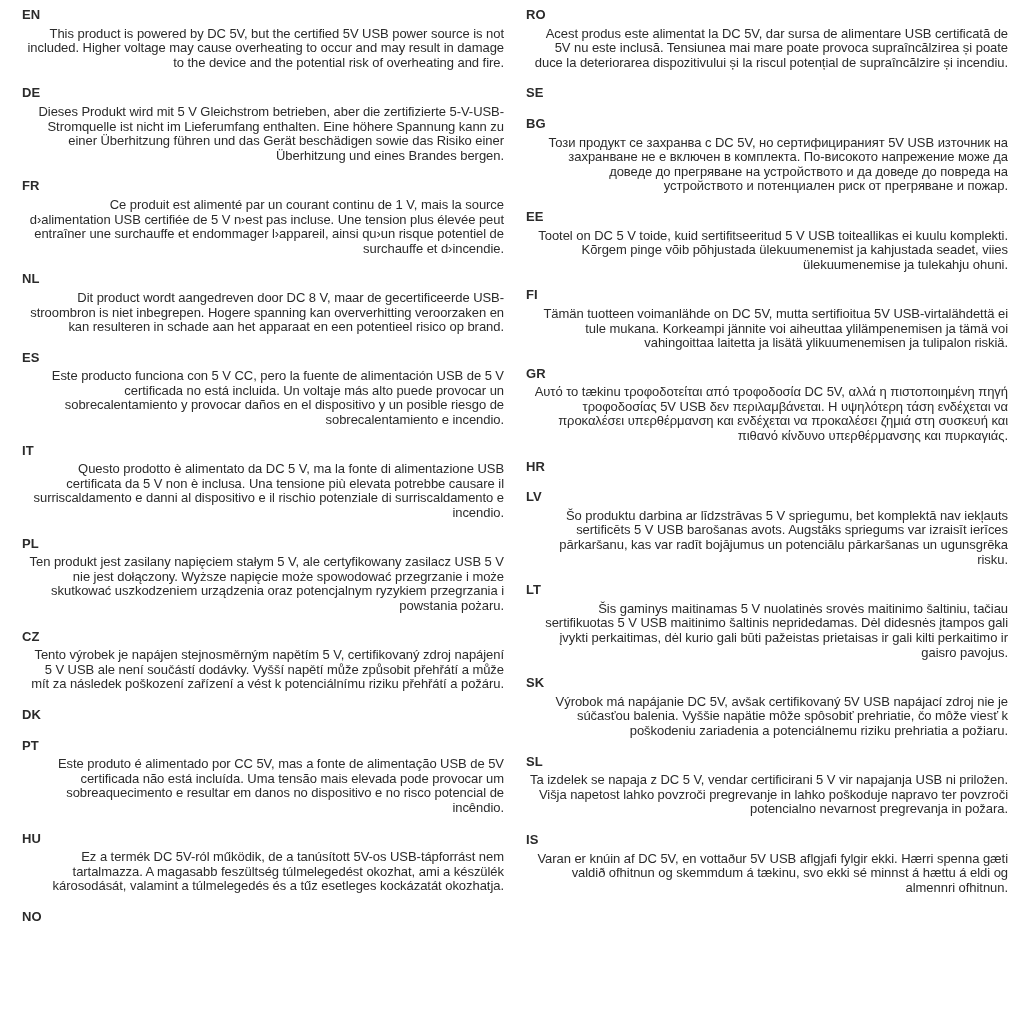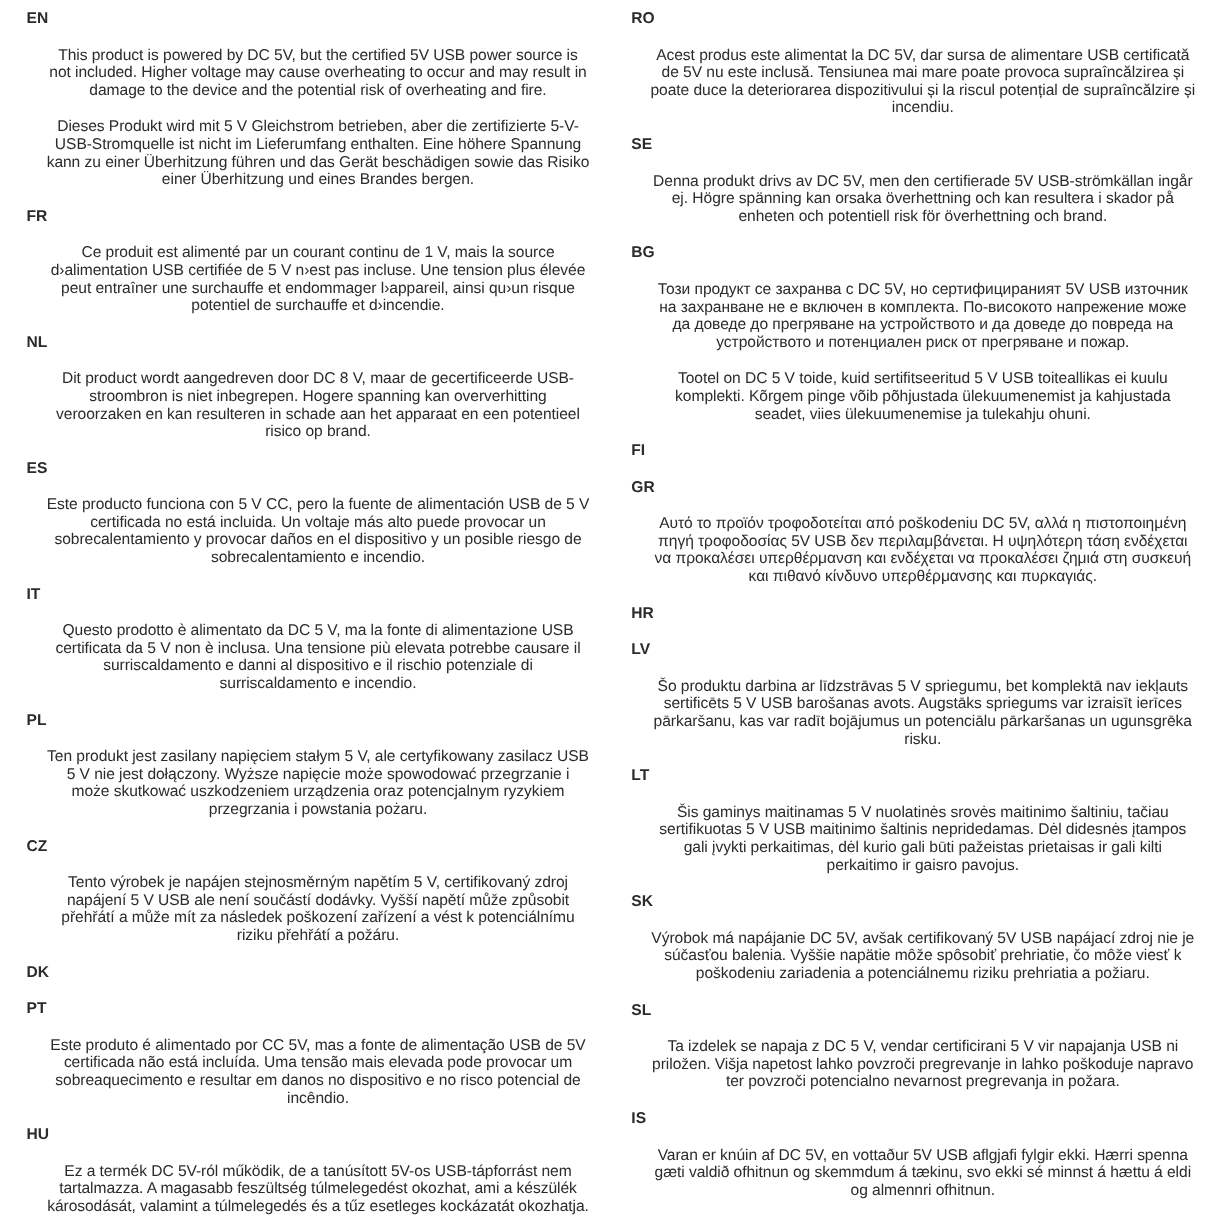"This product is powered by" .lang-text { margin: 16px -> 4px; text-align: center -> right }
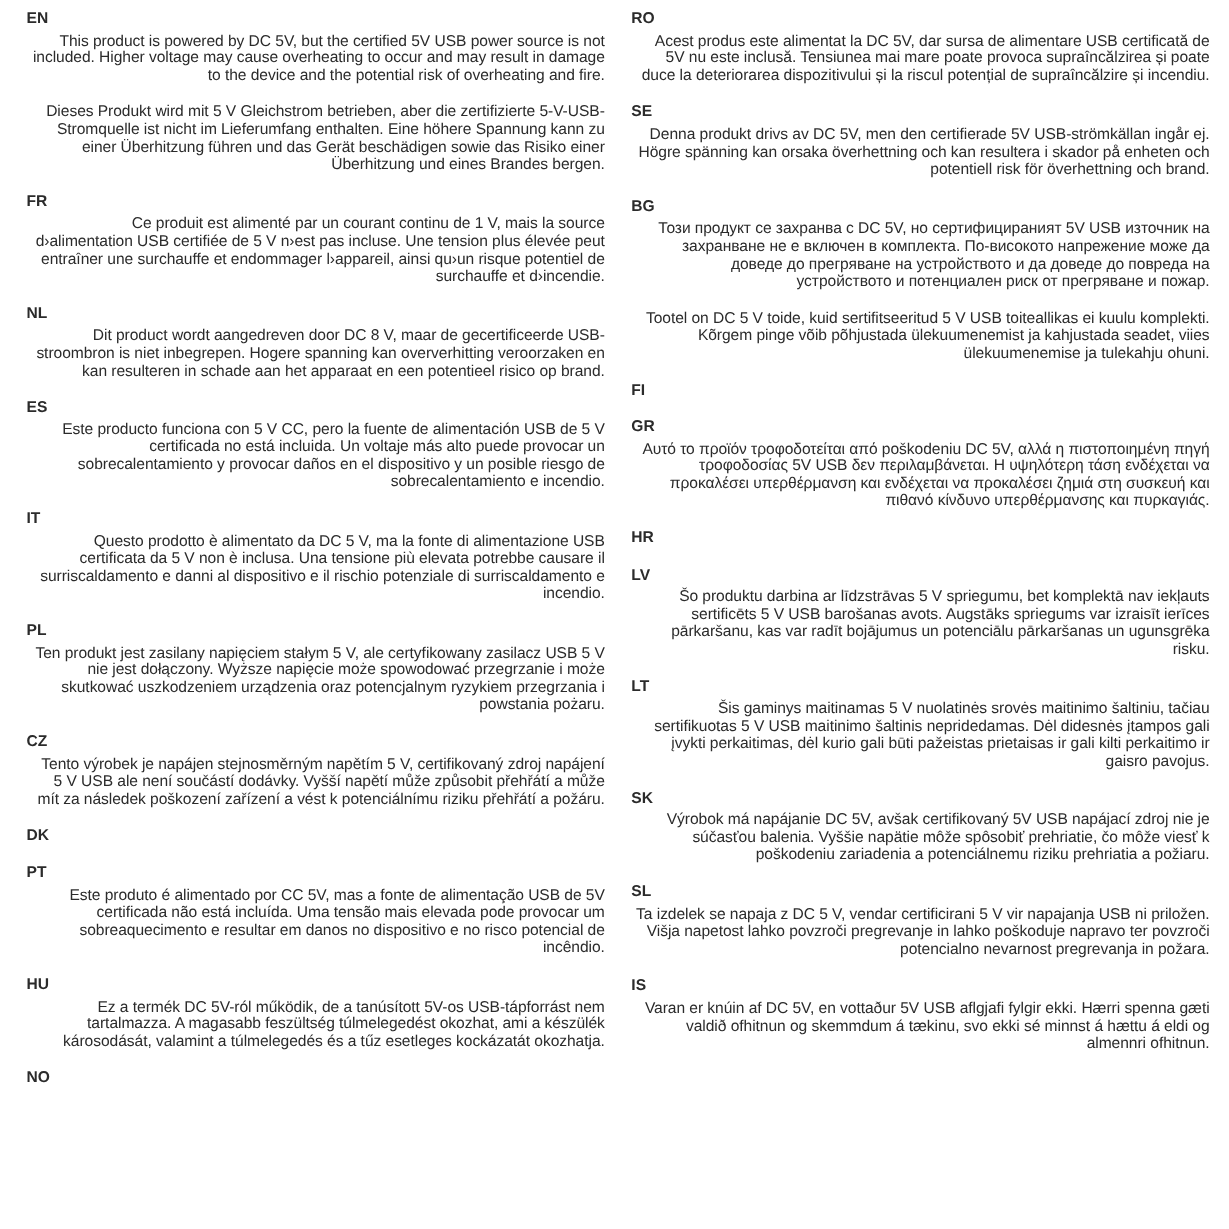"DE" div.lang-code { html: none -> <div>DE</div> }
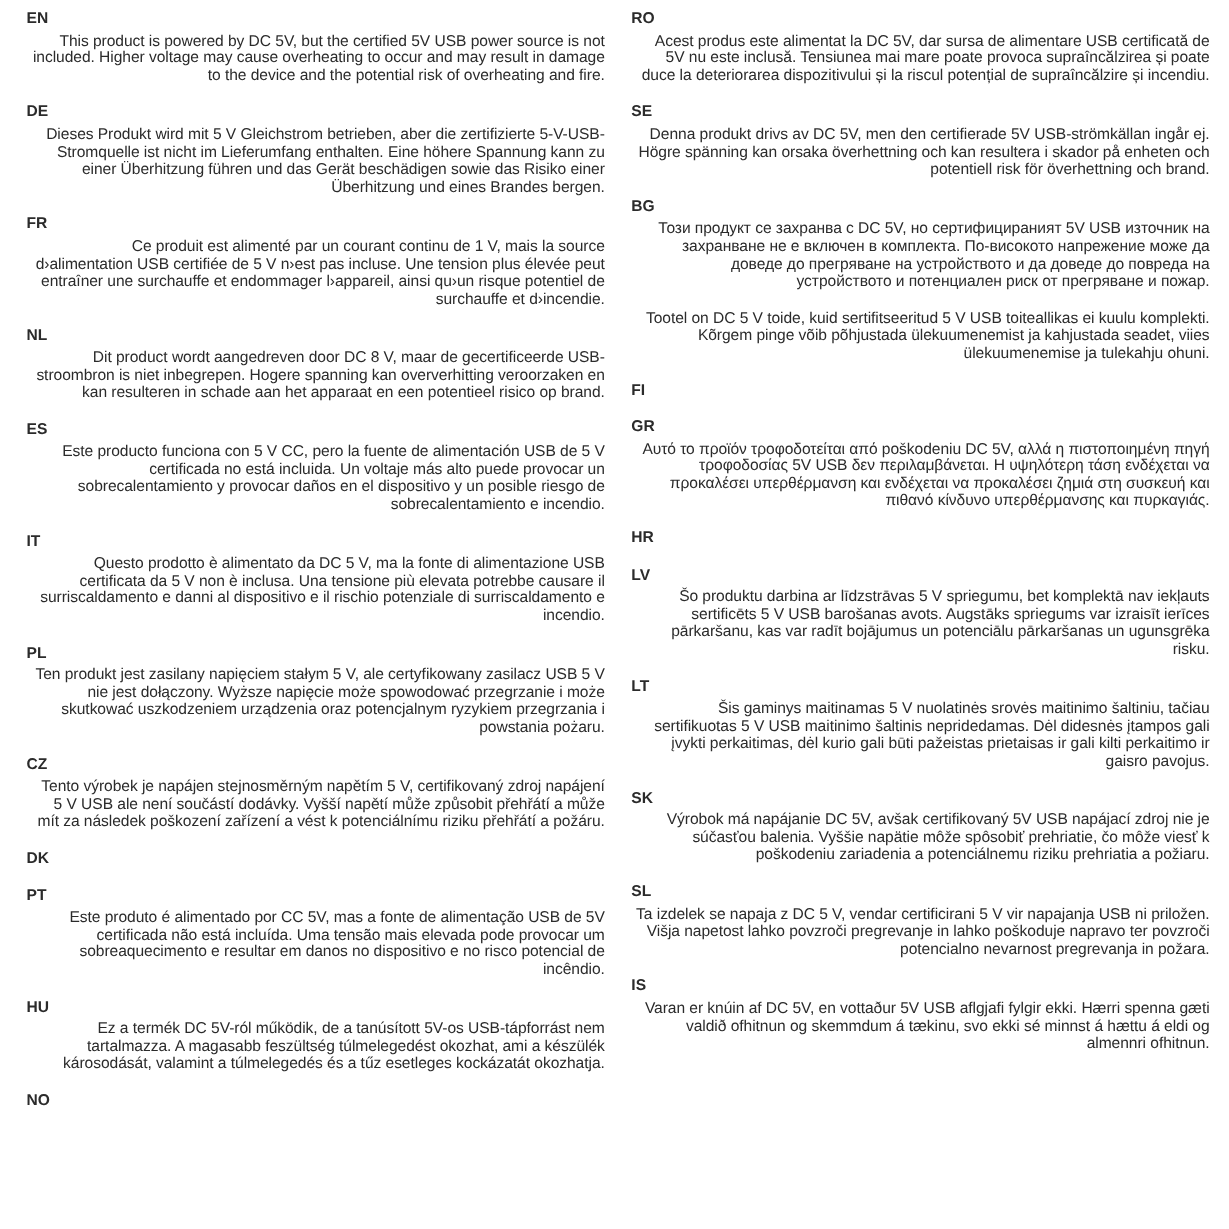"Denna produkt drivs av DC" p.lang-text { html: <p>Denna produkt drivs av DC 5V, men den certifierade 5V USB-strömkällan ingår ej. Högre spänning kan orsaka överhettning och kan resultera i skador på enheten och potentiell risk för överhettning och brand.</p> -> none }
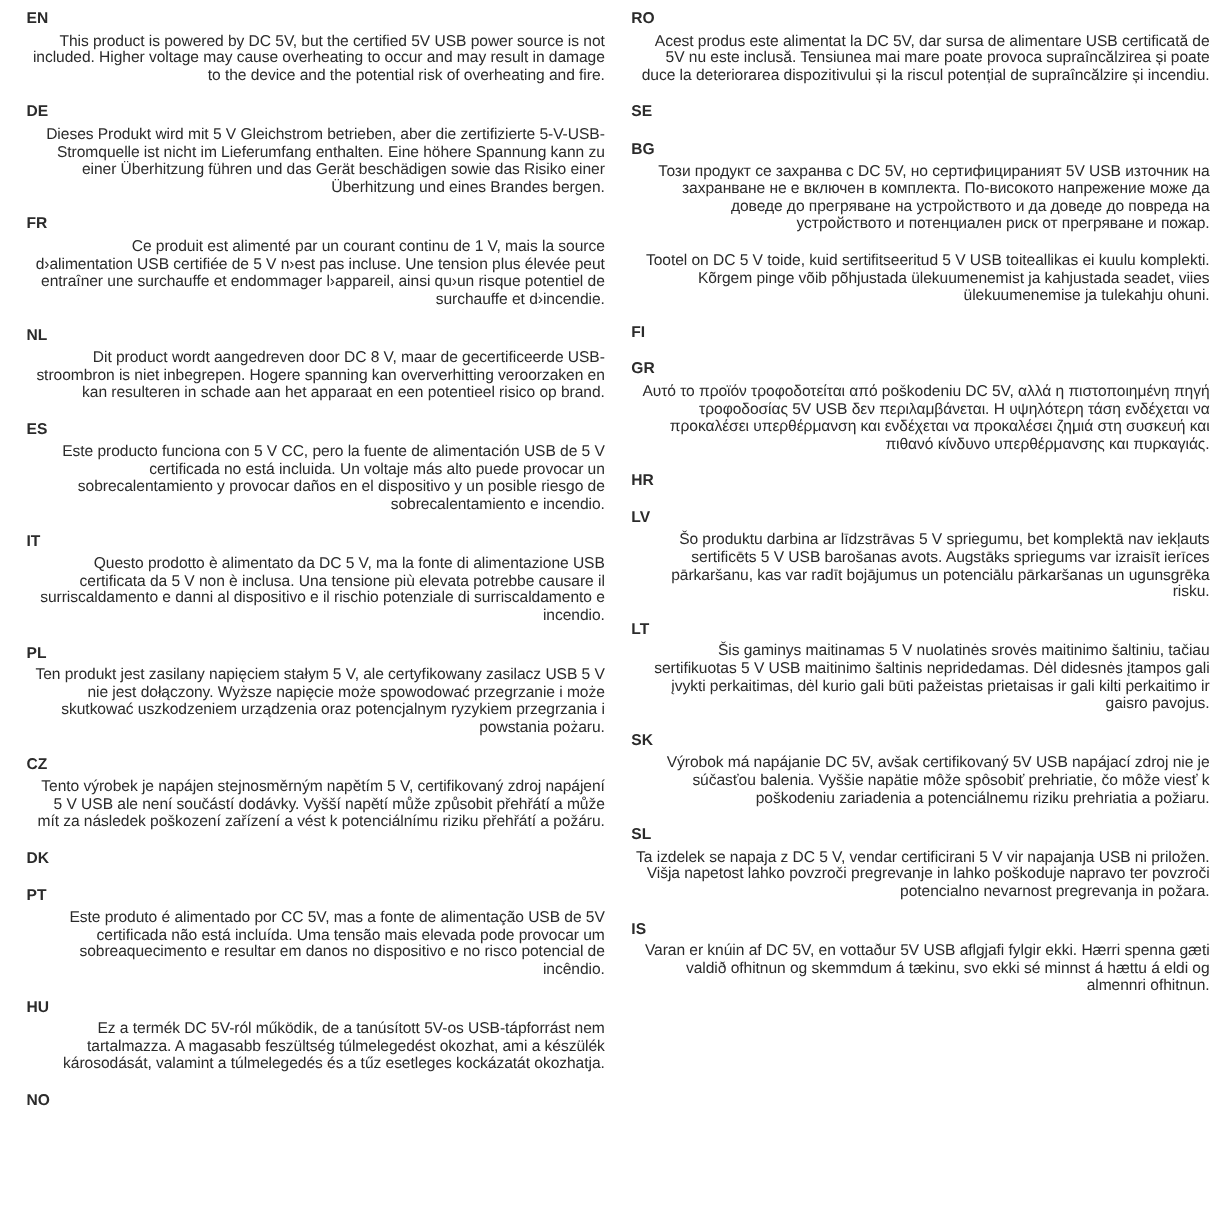"EE" div.lang-code { html: none -> <div>EE</div> }
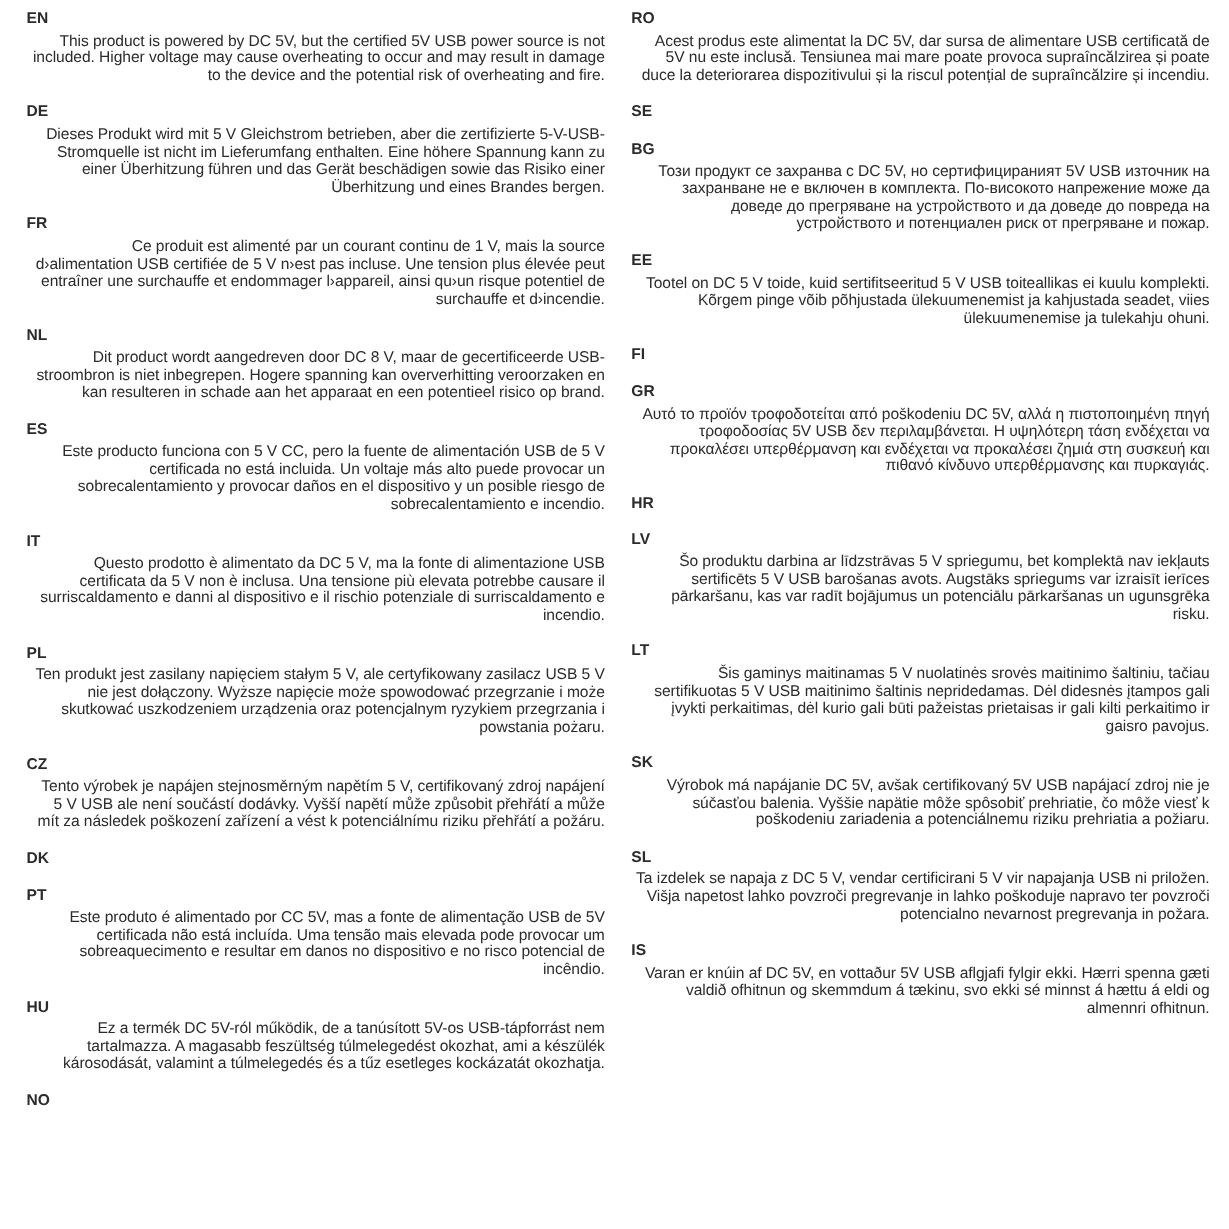"Tämän tuotteen voimanlähde on DC" p.lang-text { html: none -> <p>Tämän tuotteen voimanlähde on DC 5V, mutta sertifioitua 5V USB-virtalähdettä ei tule mukana. Korkeampi jännite voi aiheuttaa ylilämpenemisen ja tämä voi vahingoittaa laitetta ja lisätä ylikuumenemisen ja tulipalon riskiä.</p> }
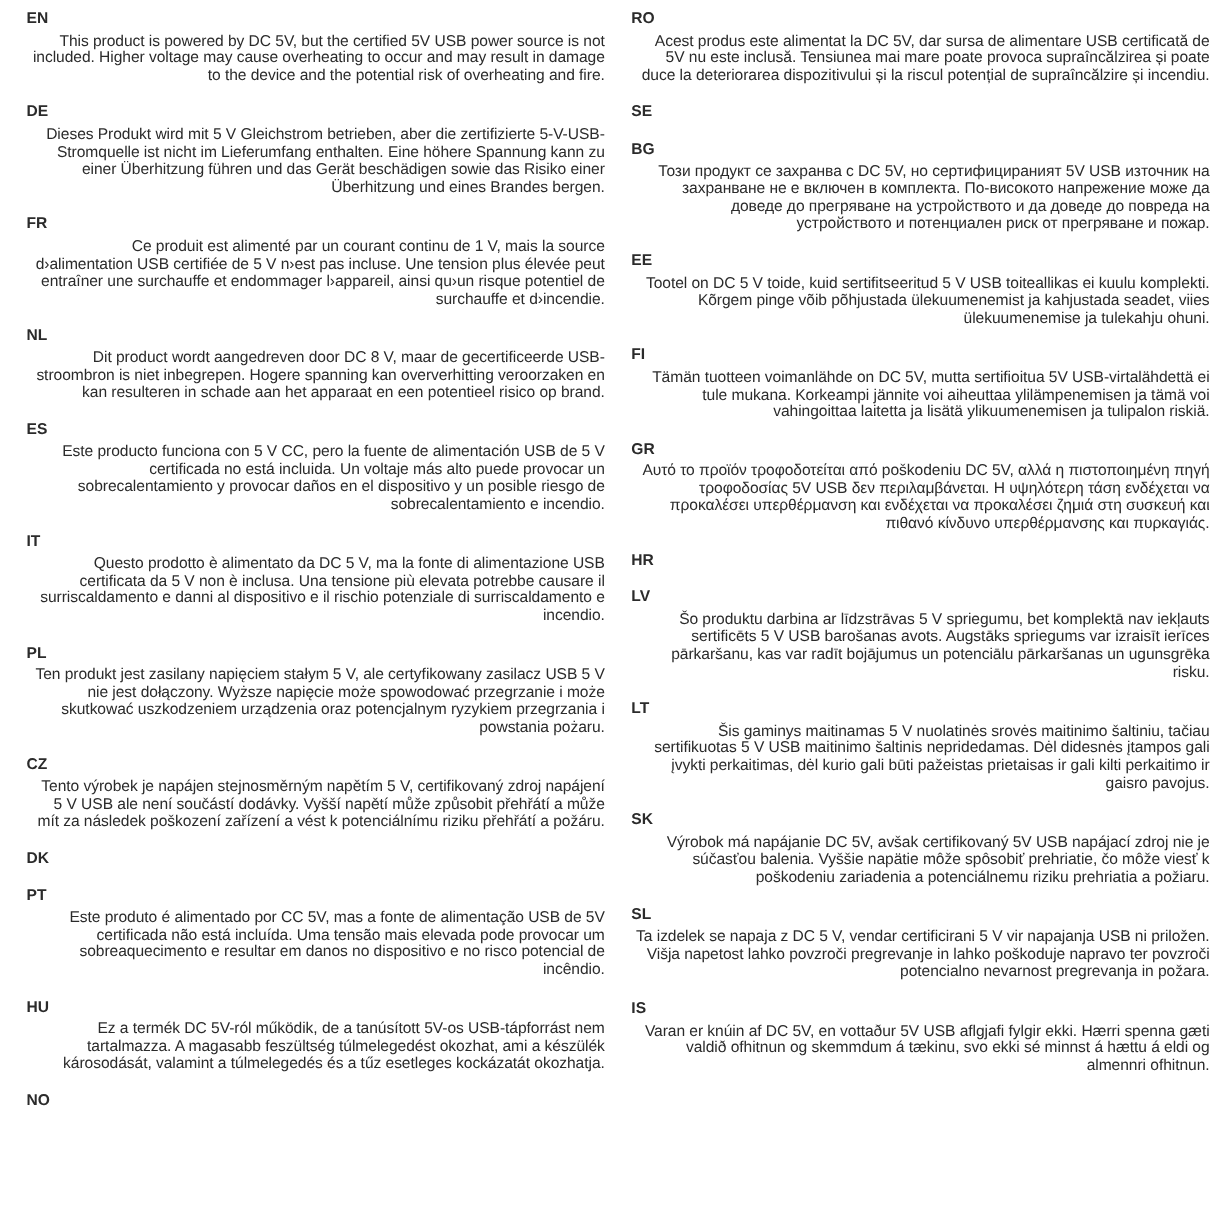"Αυτό το προϊόν τροφοδοτείται από" p.lang-text { text: προϊόν τροφοδοτείται από poškodeniu -> tækinu τροφοδοτείται από τροφοδοσία }
